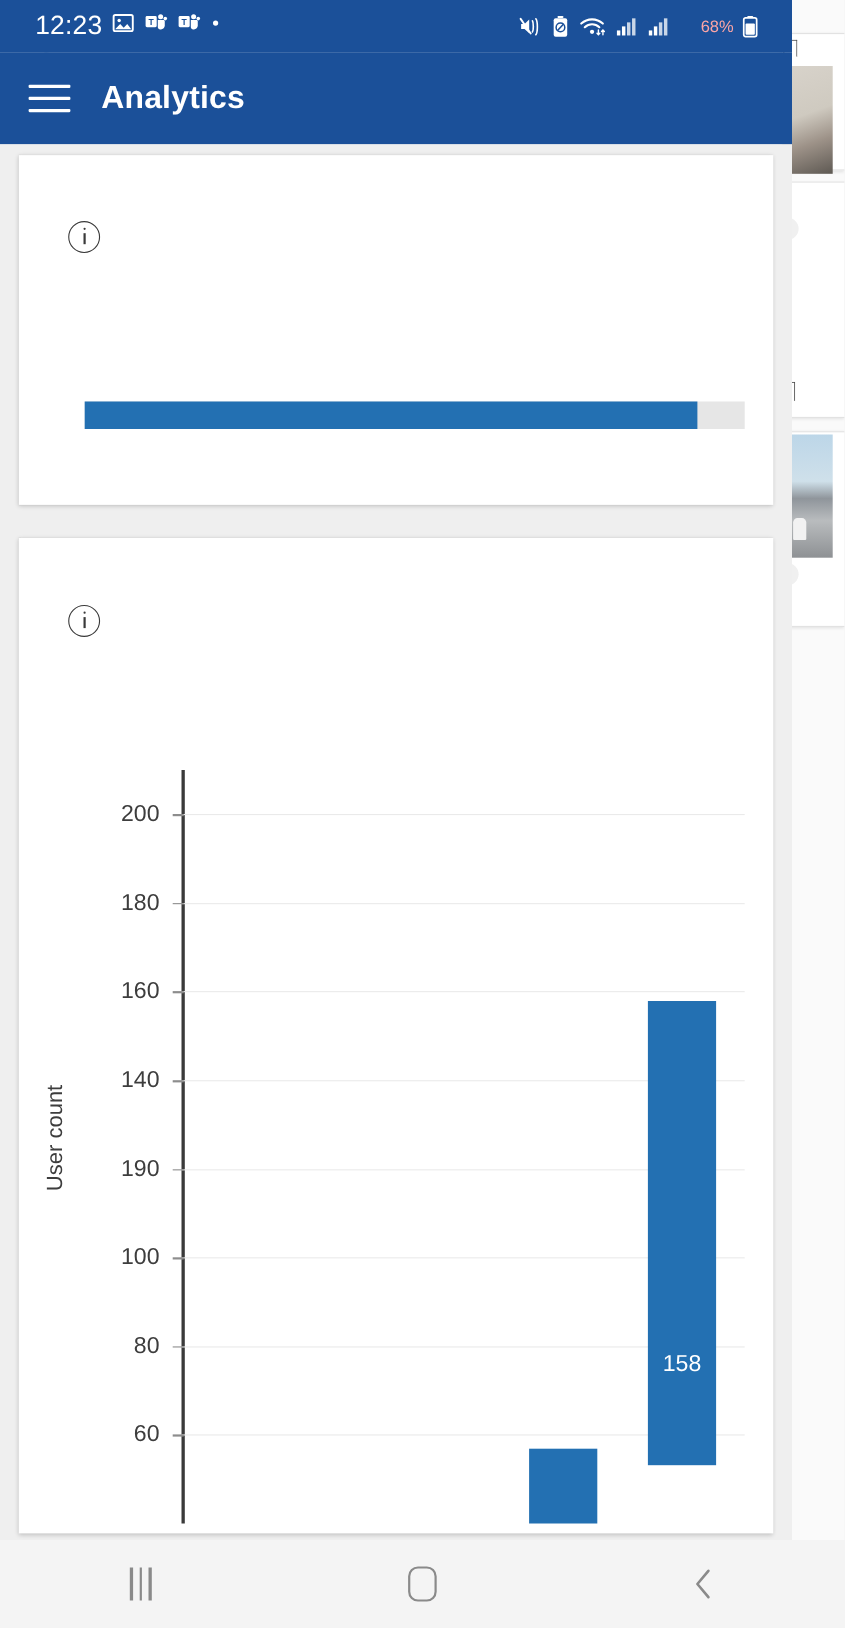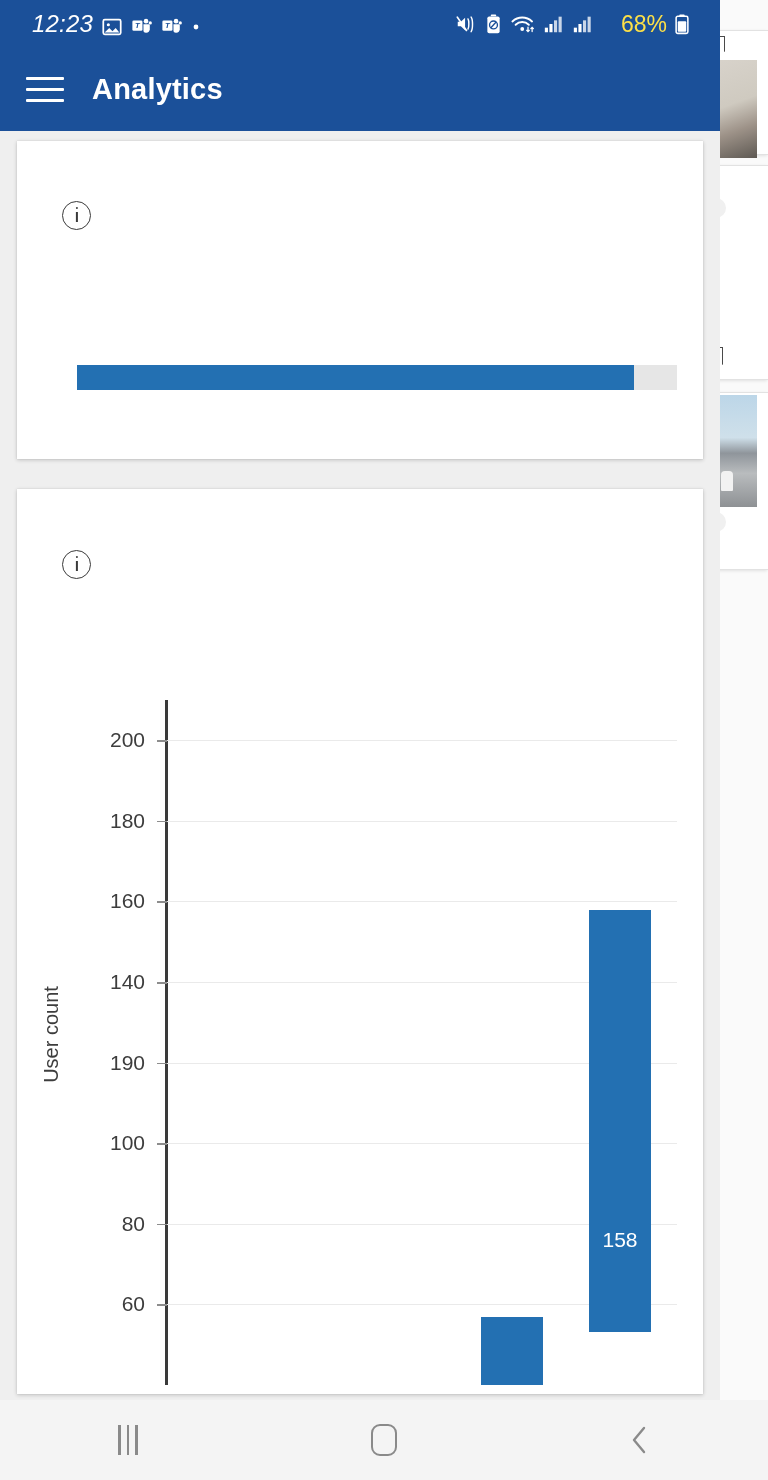"12:23" #status-left { align-items: flex-end -> flex-start; font-style: italic -> none }
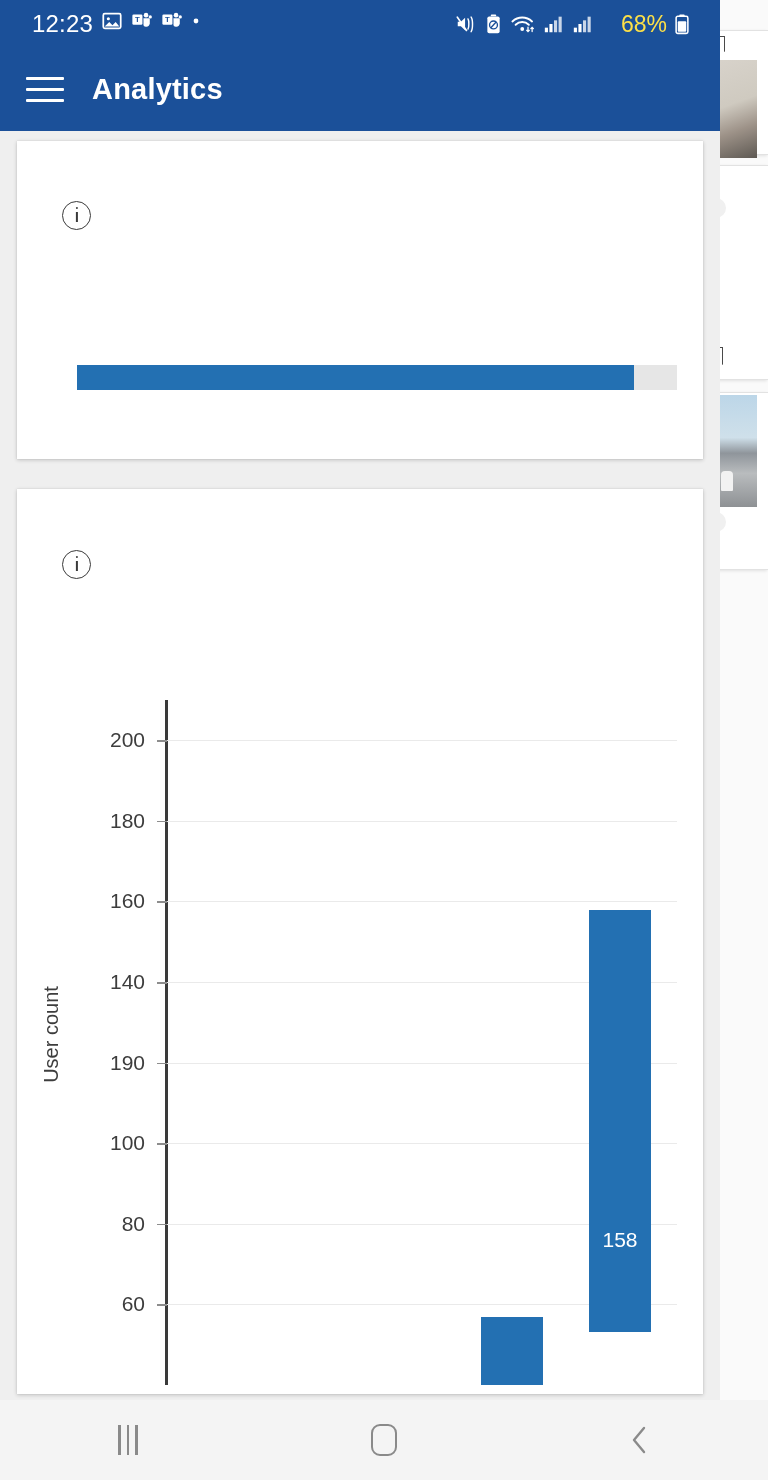"68%" #battery-pct { color: #fde047 -> #fca5a5; font-size: 23px -> 15px }
